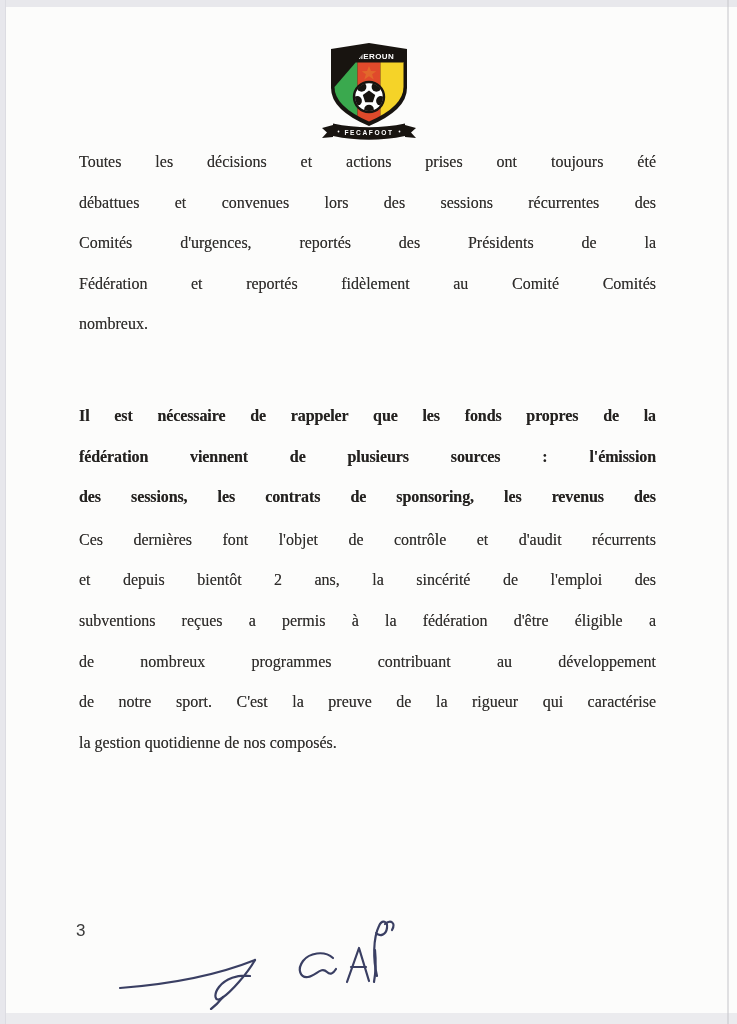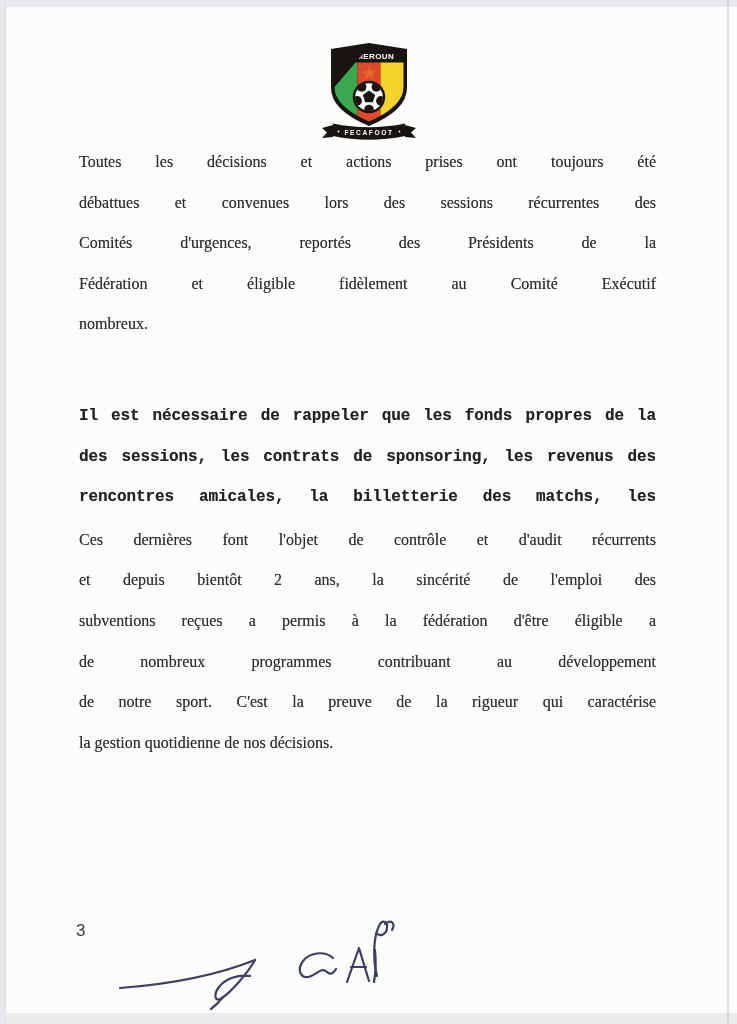"Fédération et éligible fidèlement au" div.ln { text: éligible fidèlement au Comité Exécutif -> reportés fidèlement au Comité Comités }
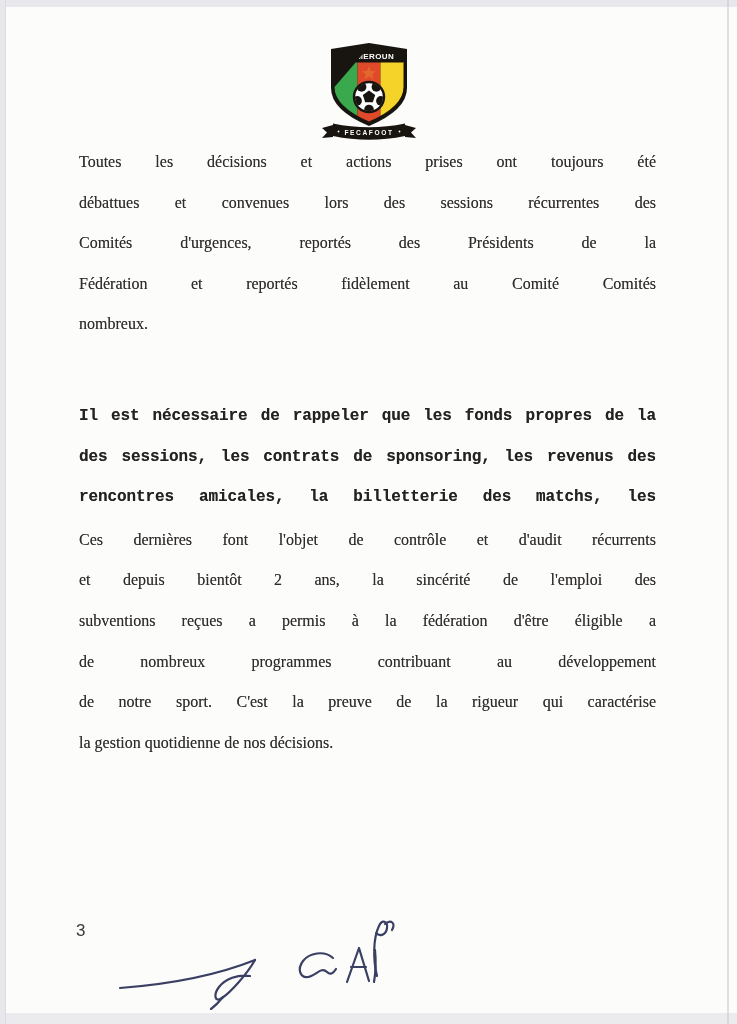"Il est nécessaire de rappeler" .para.bold { font-family: Liberation Mono, monospace -> none }
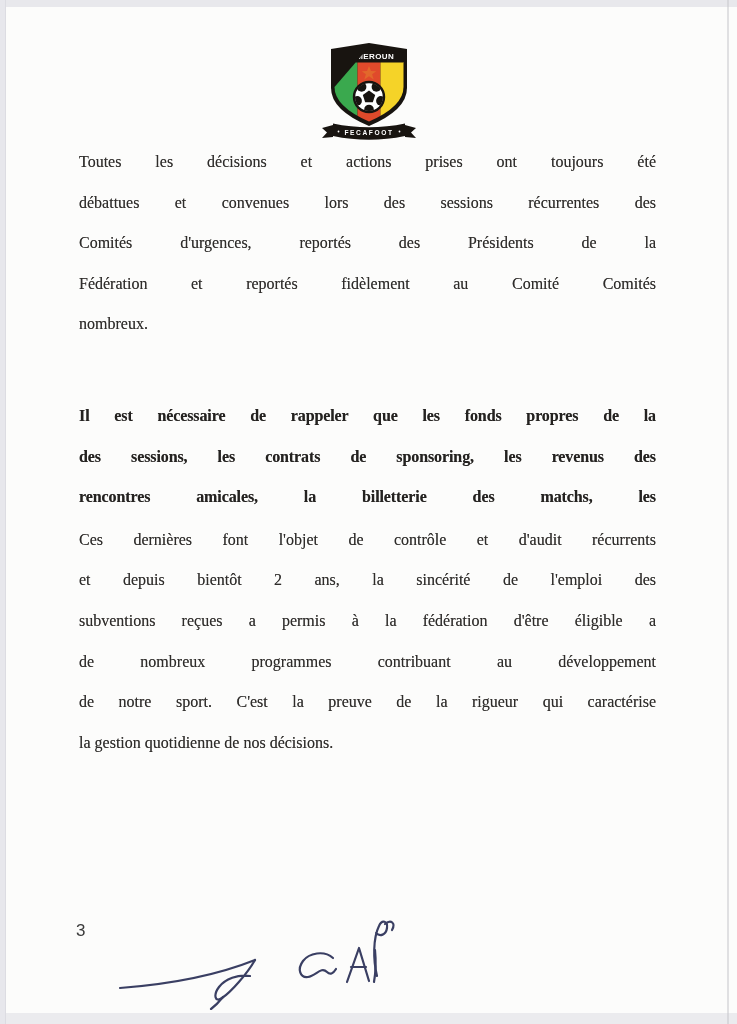"fédération viennent de plusieurs sources" div.ln { html: none -> <div>fédération viennent de plusieurs sources : l'émission</div> }
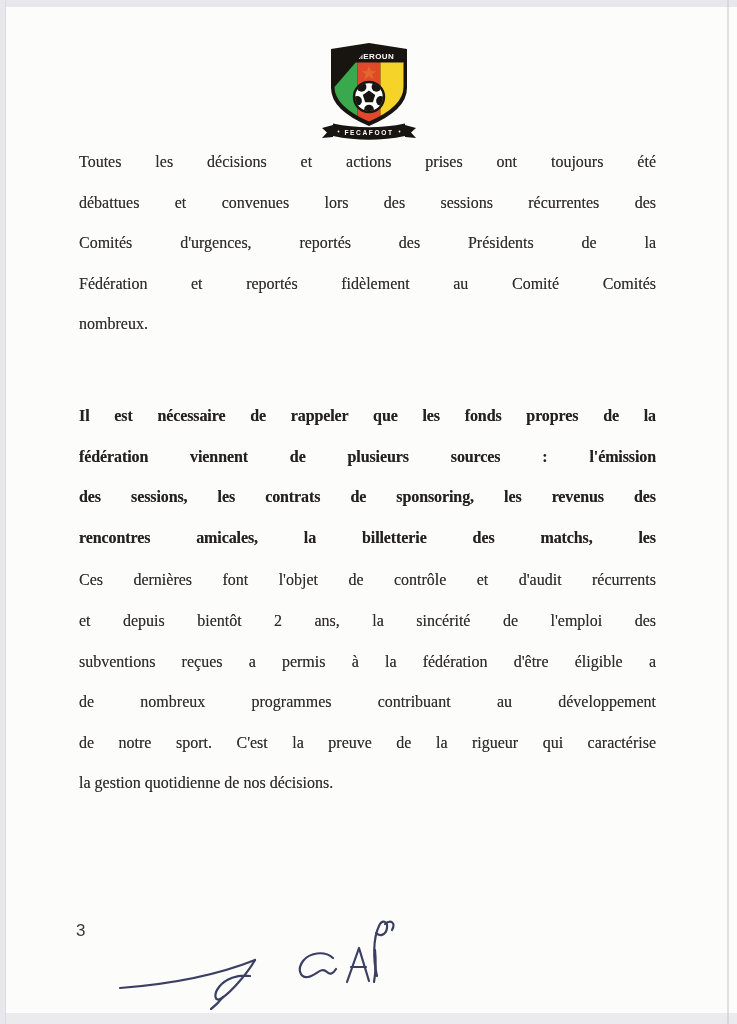"rencontres amicales, la billetterie des" div.ln { html: <div>rencontres amicales, la billetterie des matchs, les</div> -> none }
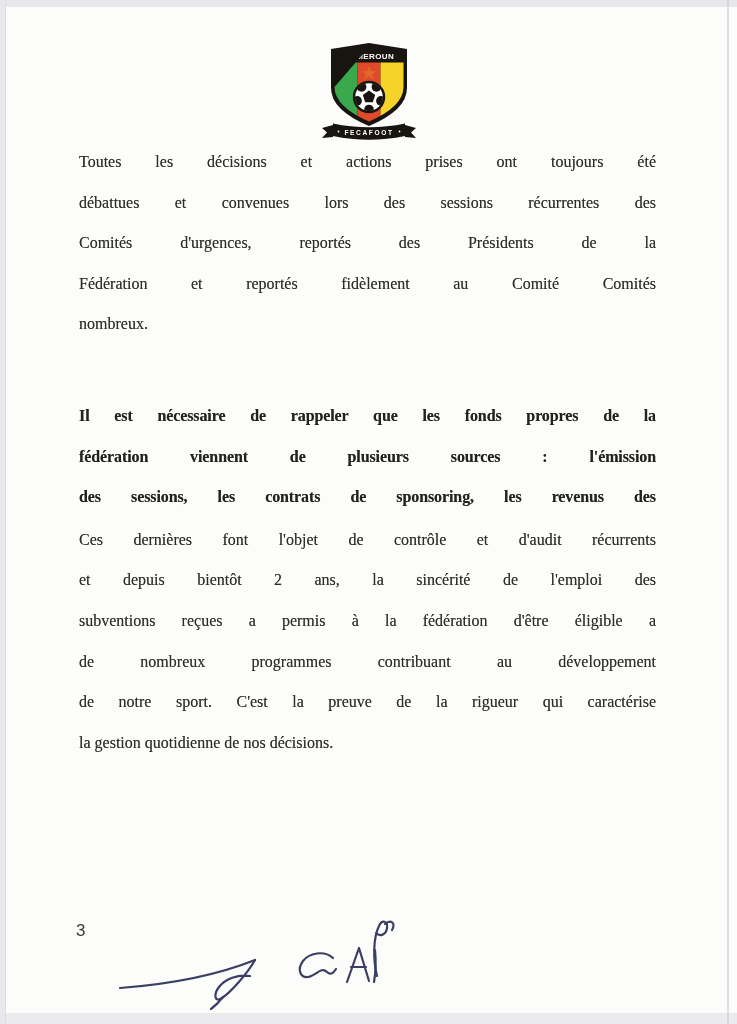"la gestion quotidienne de nos" div.ln { text: décisions -> composés }
